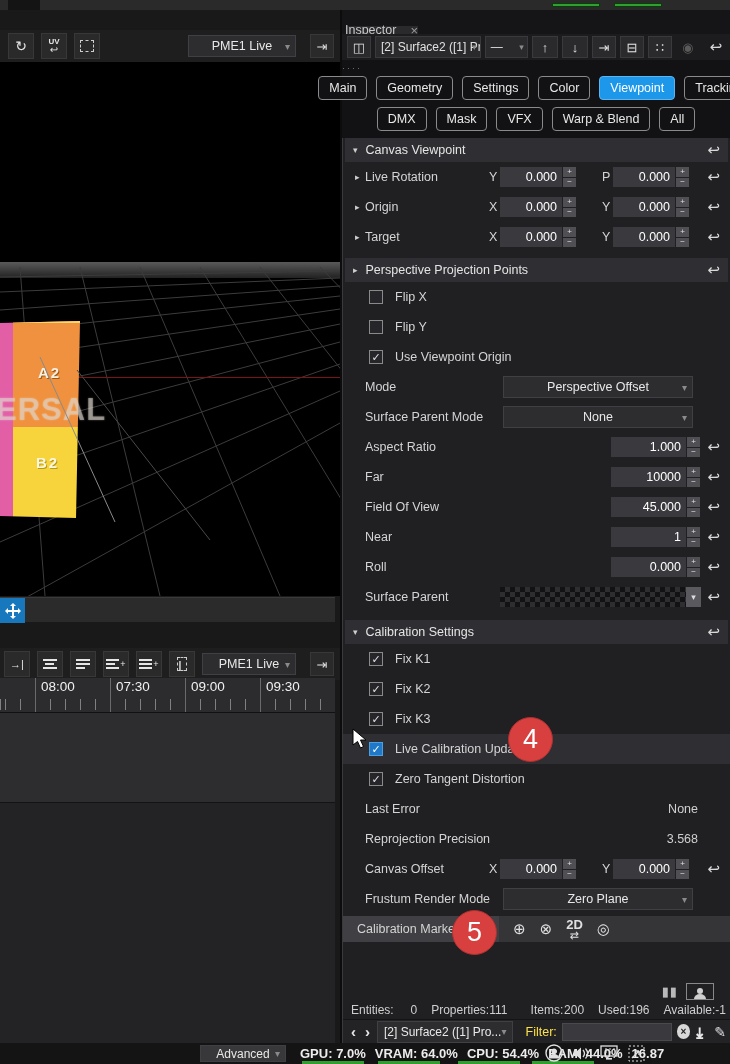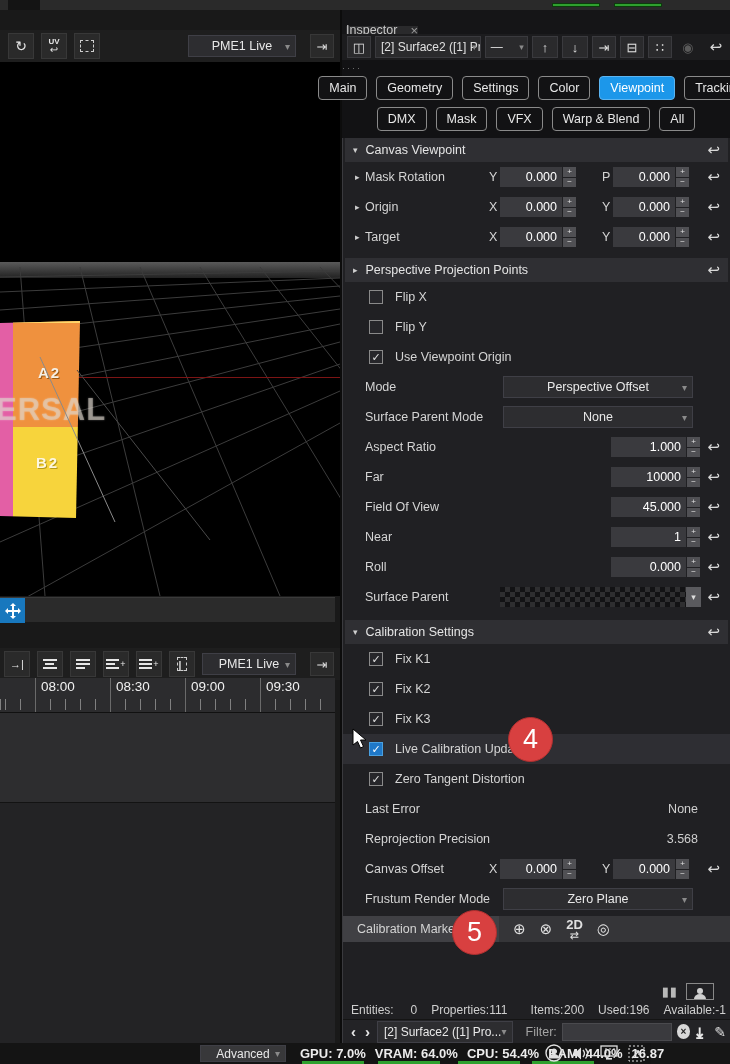"Inspector" .itab { gap: 7px -> 14px; justify-content: space-between -> flex-end }
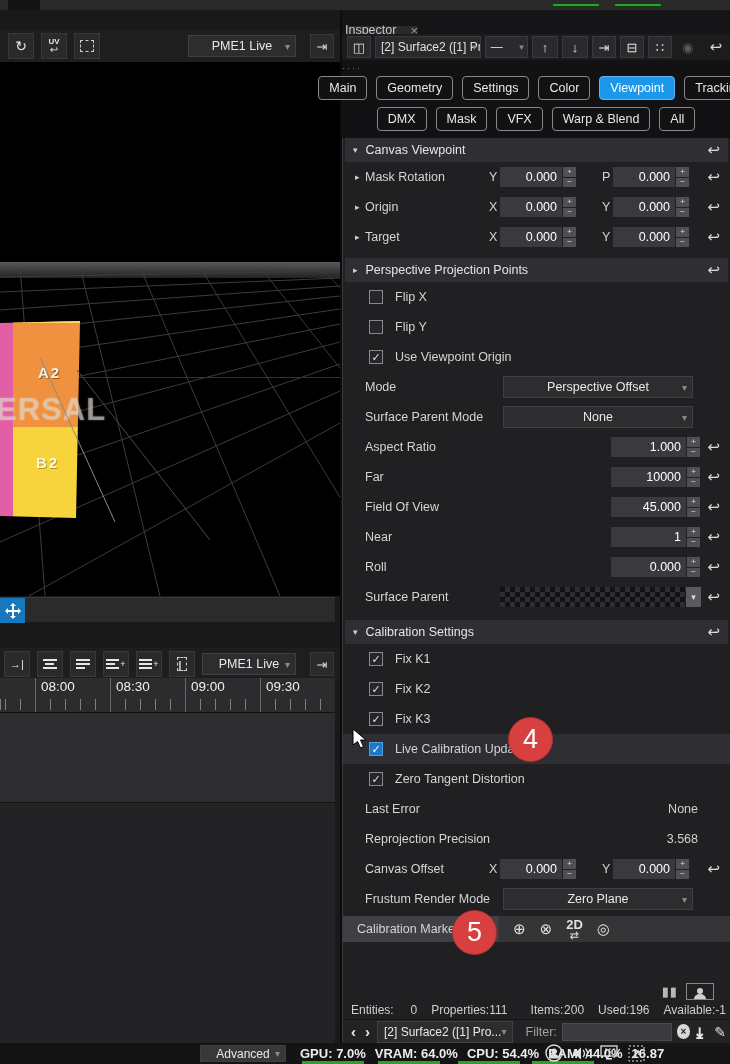"Mask Rotation" span.rlabel { text: Mask -> Live }
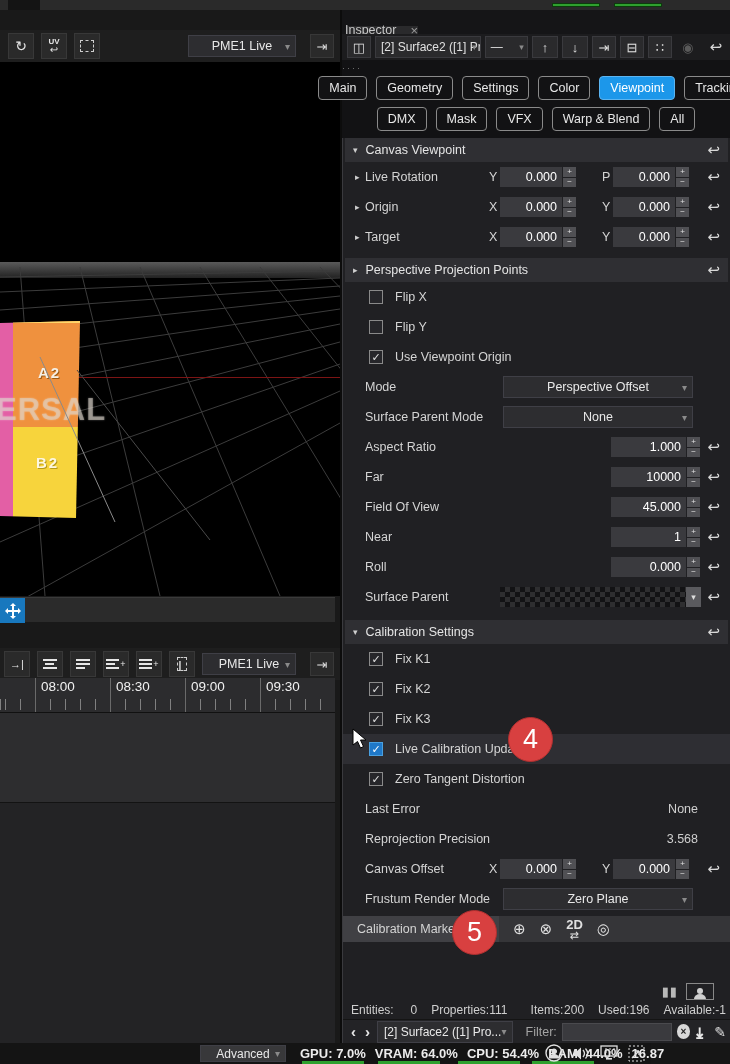"08:30" span { text: 08:30 -> 07:30 }
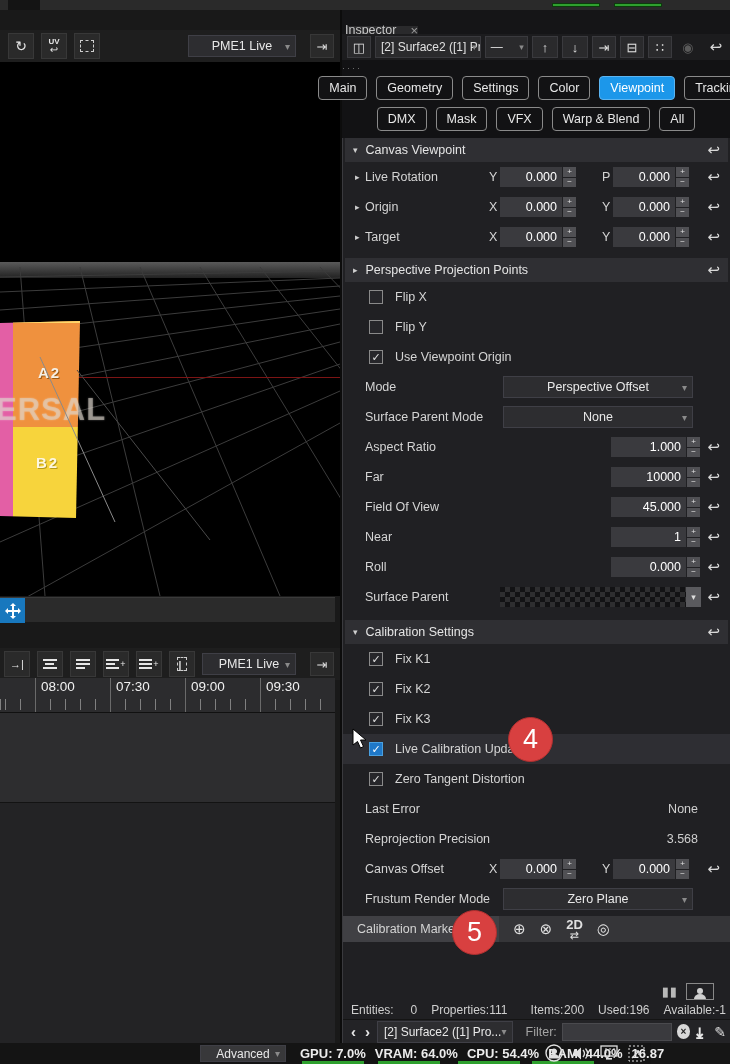"Filter:" .filterlbl { color: #a3a3a3 -> #fde047 }
